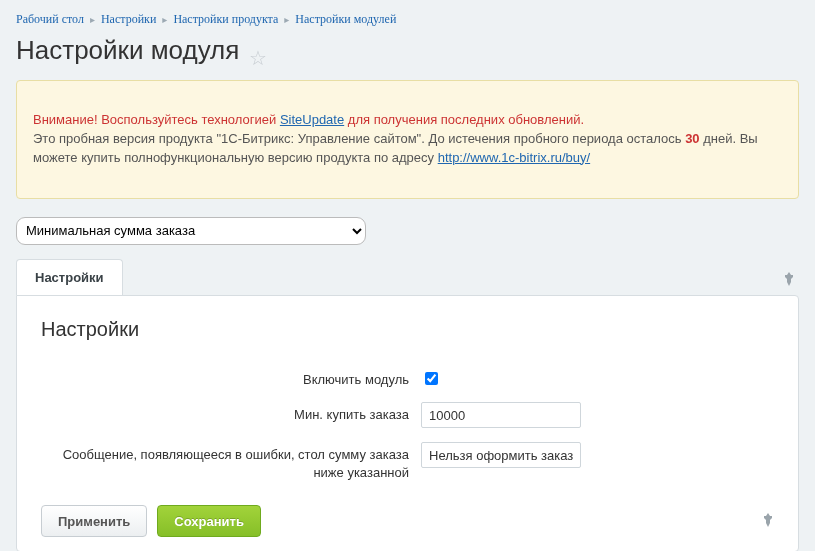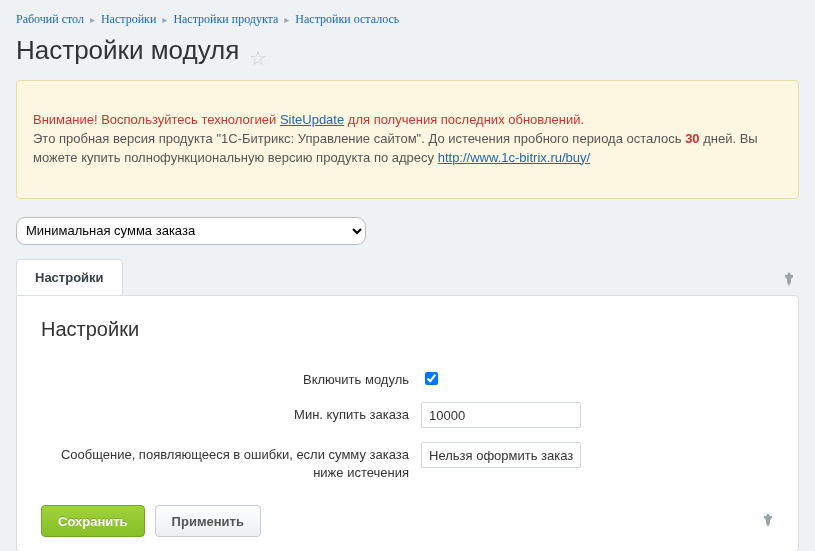"Настройки осталось" a { text: осталось -> модулей }
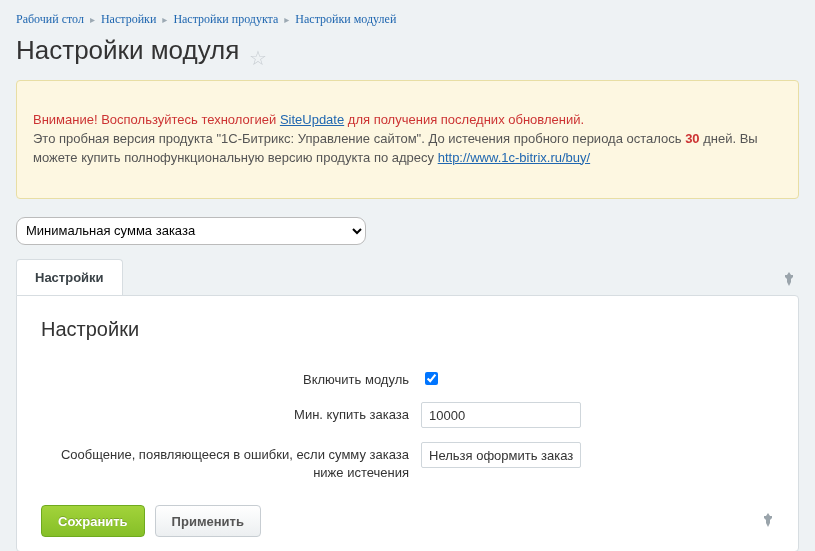"Сообщение, появляющееся в ошибки, если" div.form-label { text: если сумму заказа ниже истечения -> стол сумму заказа ниже указанной }
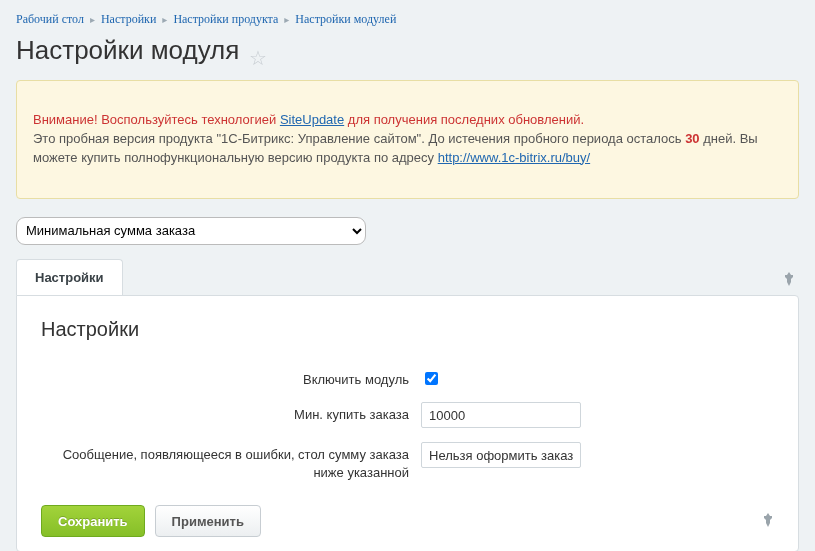"Сохранить" button.btn { order: before "Применить" -> after "Применить" }
